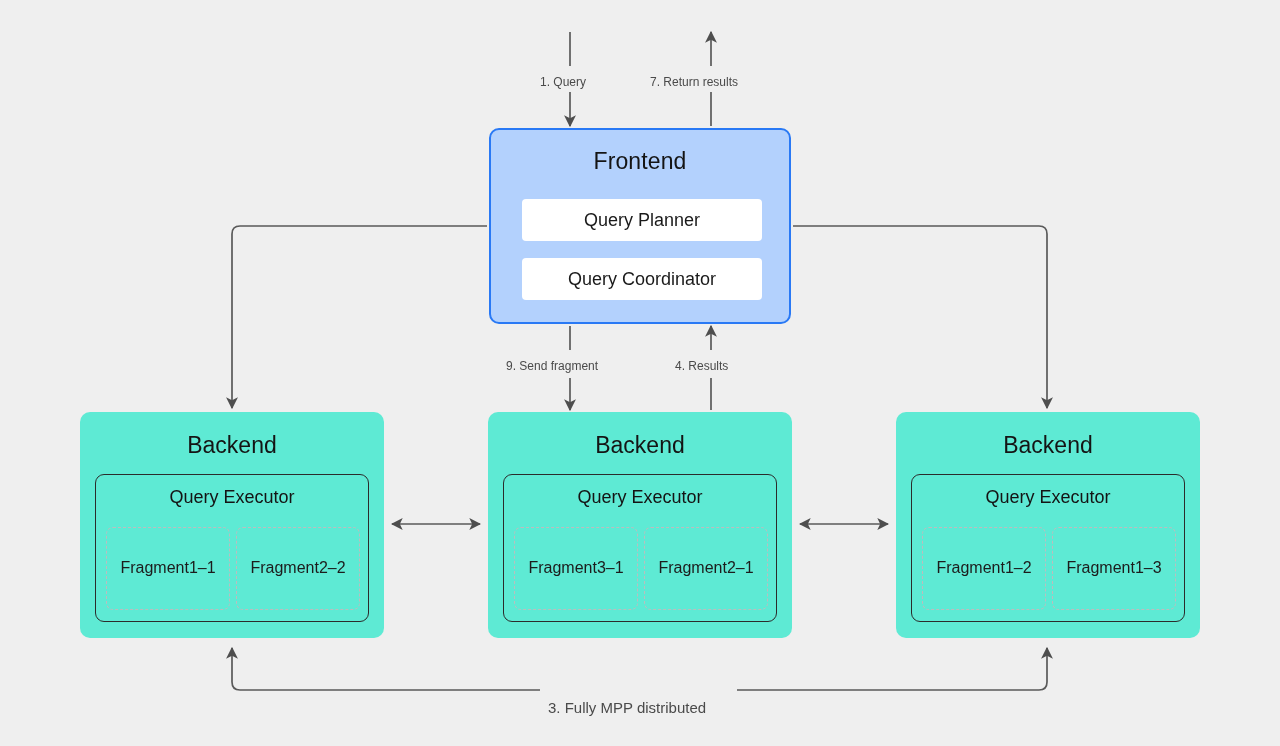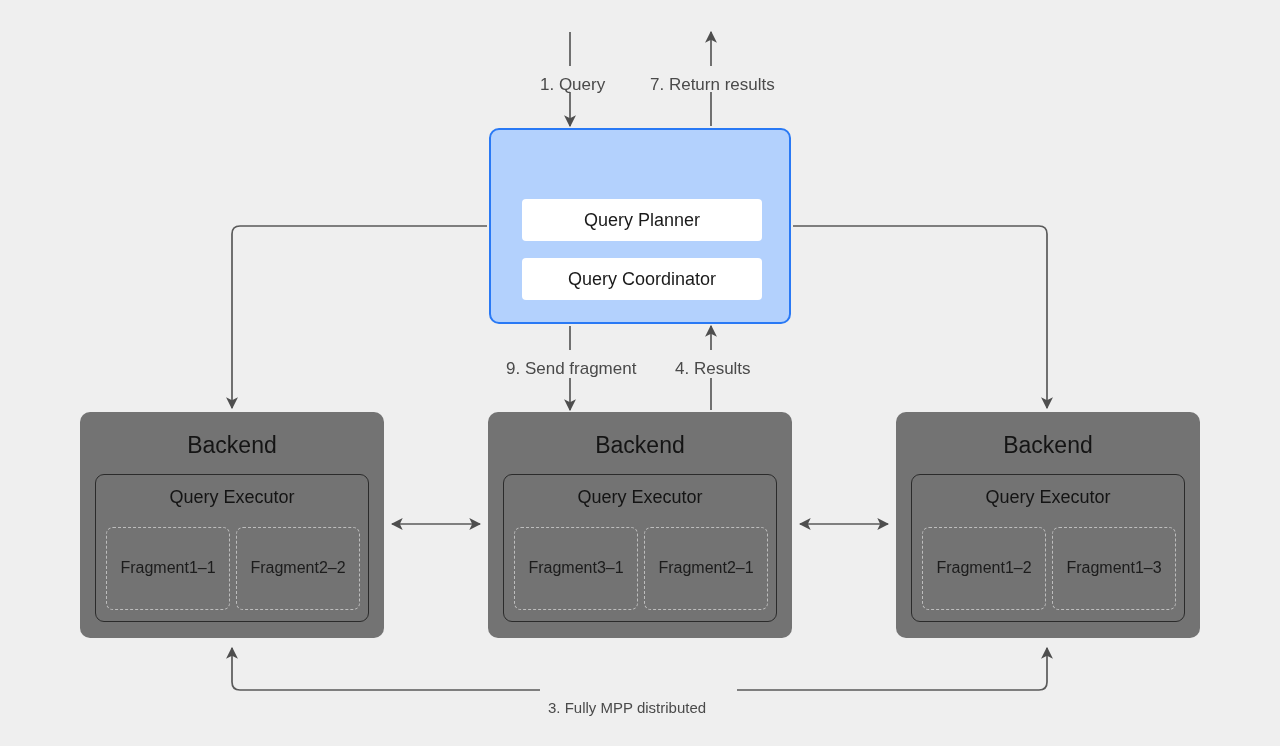"1. Query" .edge-label { font-size: 17px -> 12px }
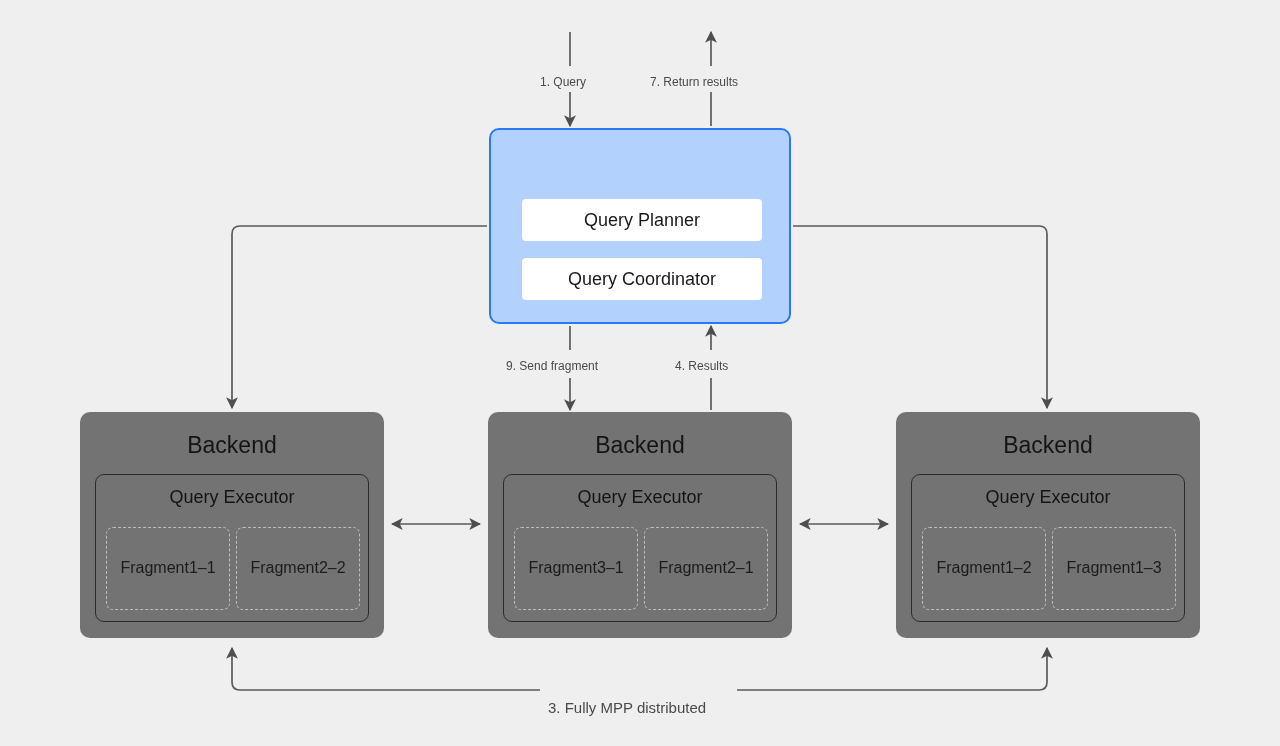"Frontend" div.frontend-title { html: none -> <div>Frontend</div> }
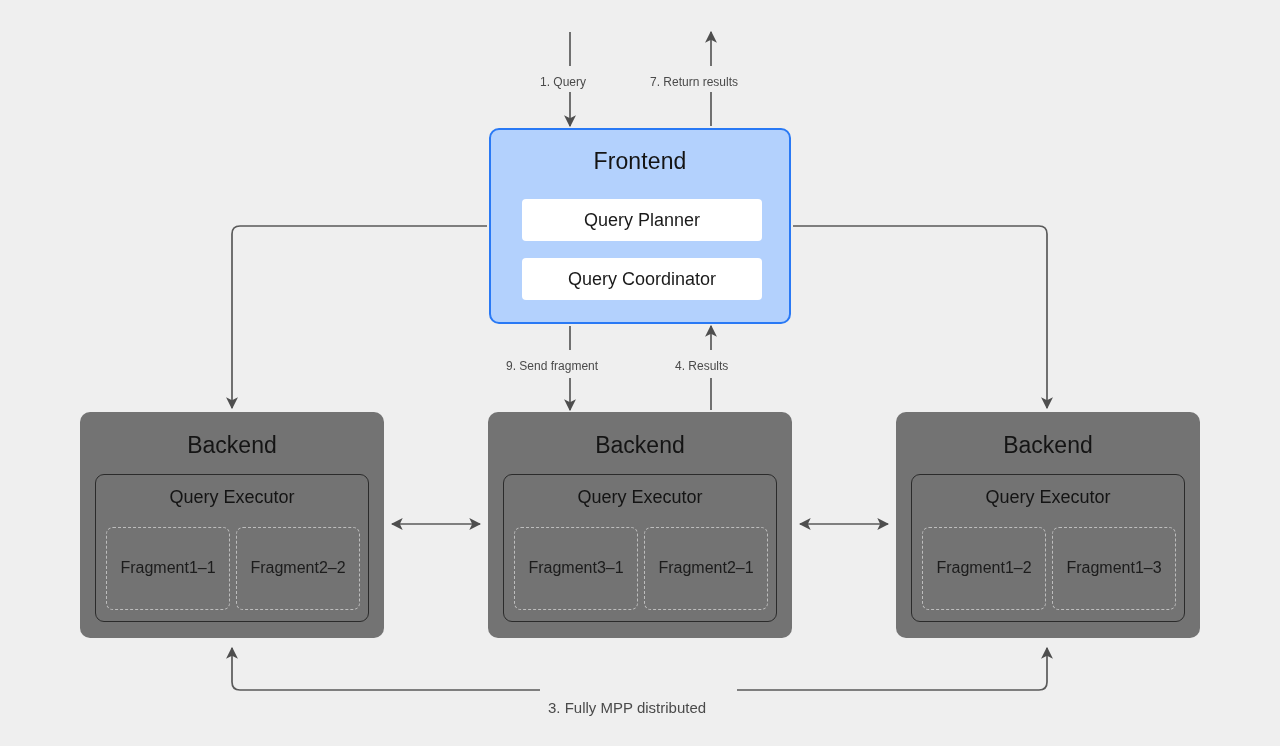"Backend" .backend-node { background: #737373 -> #5eead4 }
